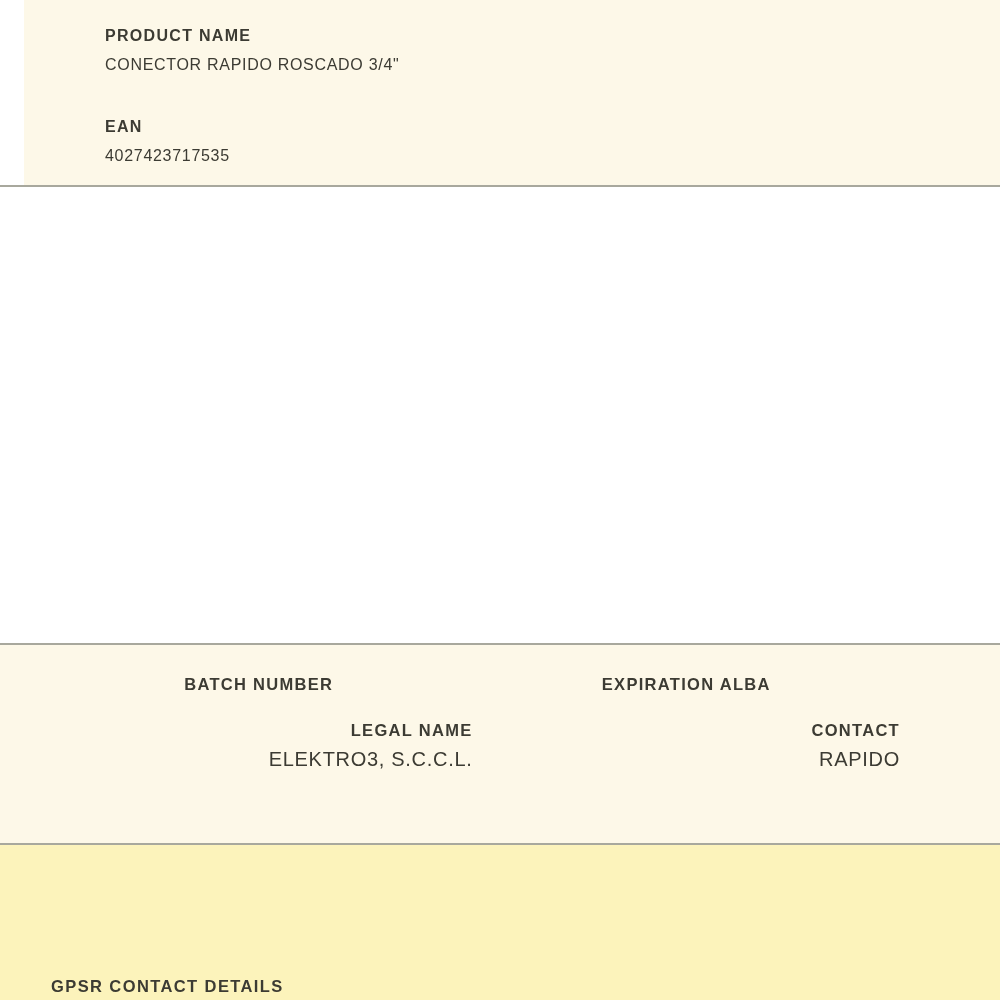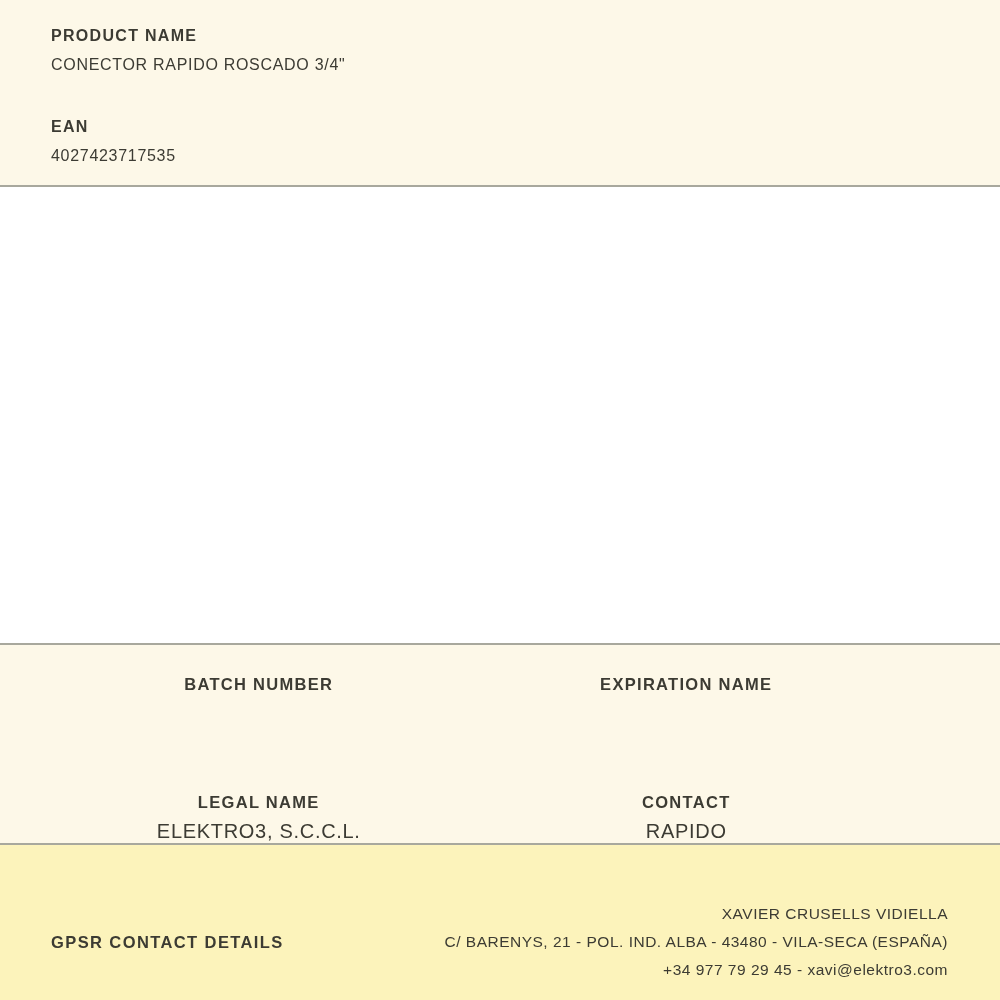"PRODUCT NAME" .sec-top { margin-left: none -> 24px; padding: 27px 51px 0 51px -> 27px 51px 0 81px }
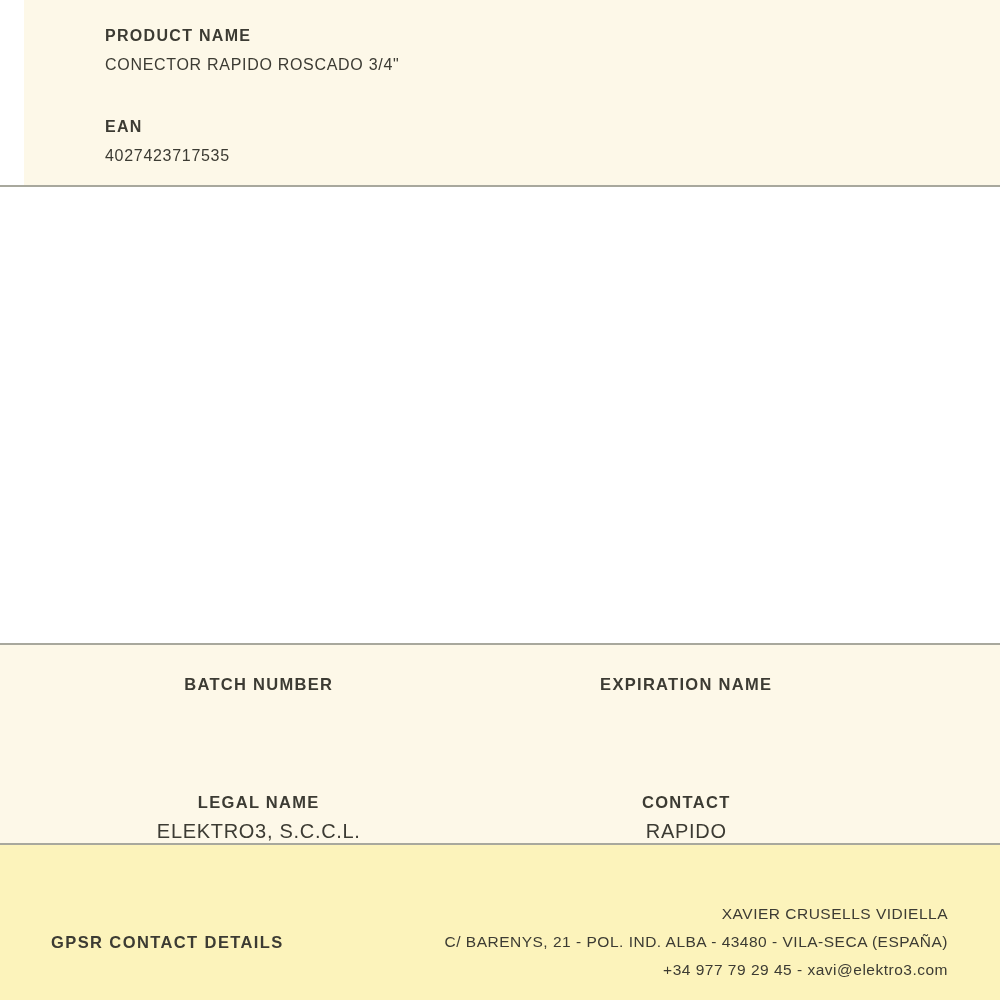"EXPIRATION NAME" div.detail-label { text: NAME -> ALBA }
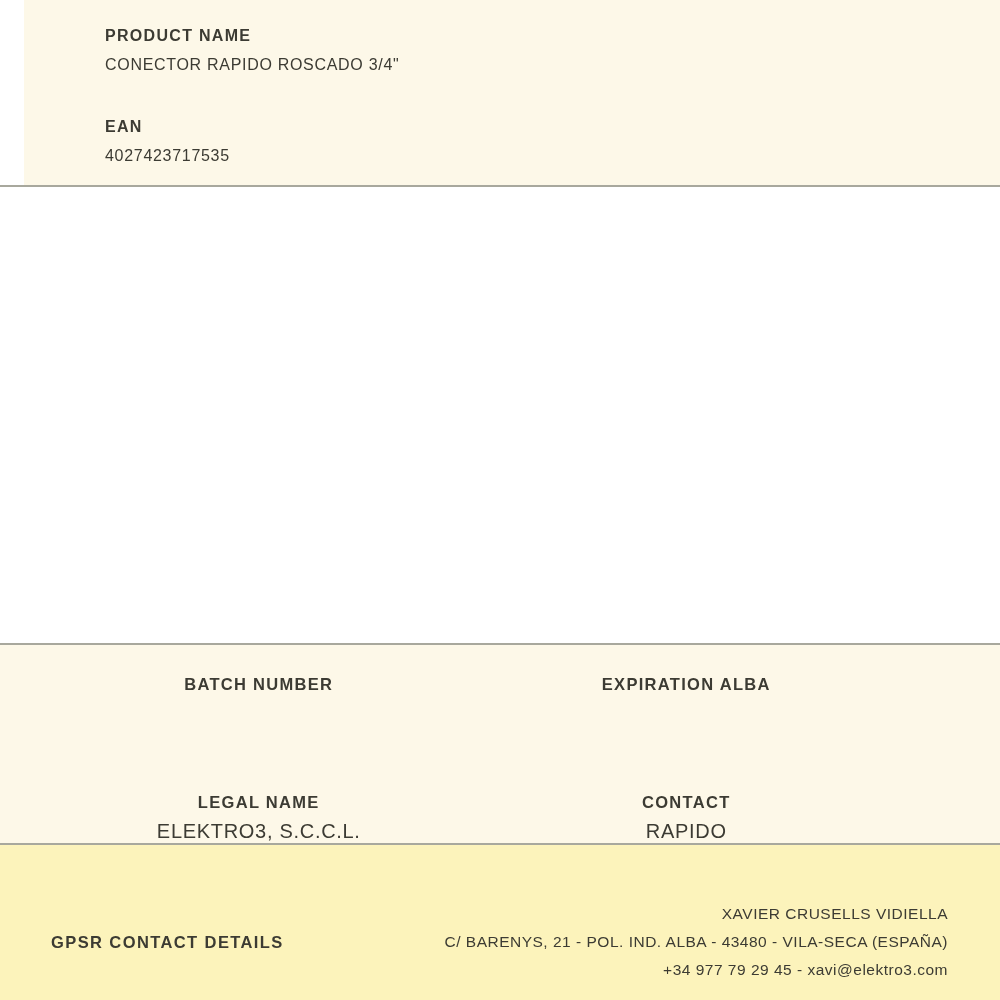"LEGAL NAME" .detail-grid.second-row { margin-top: 72px -> none; text-align: none -> right }
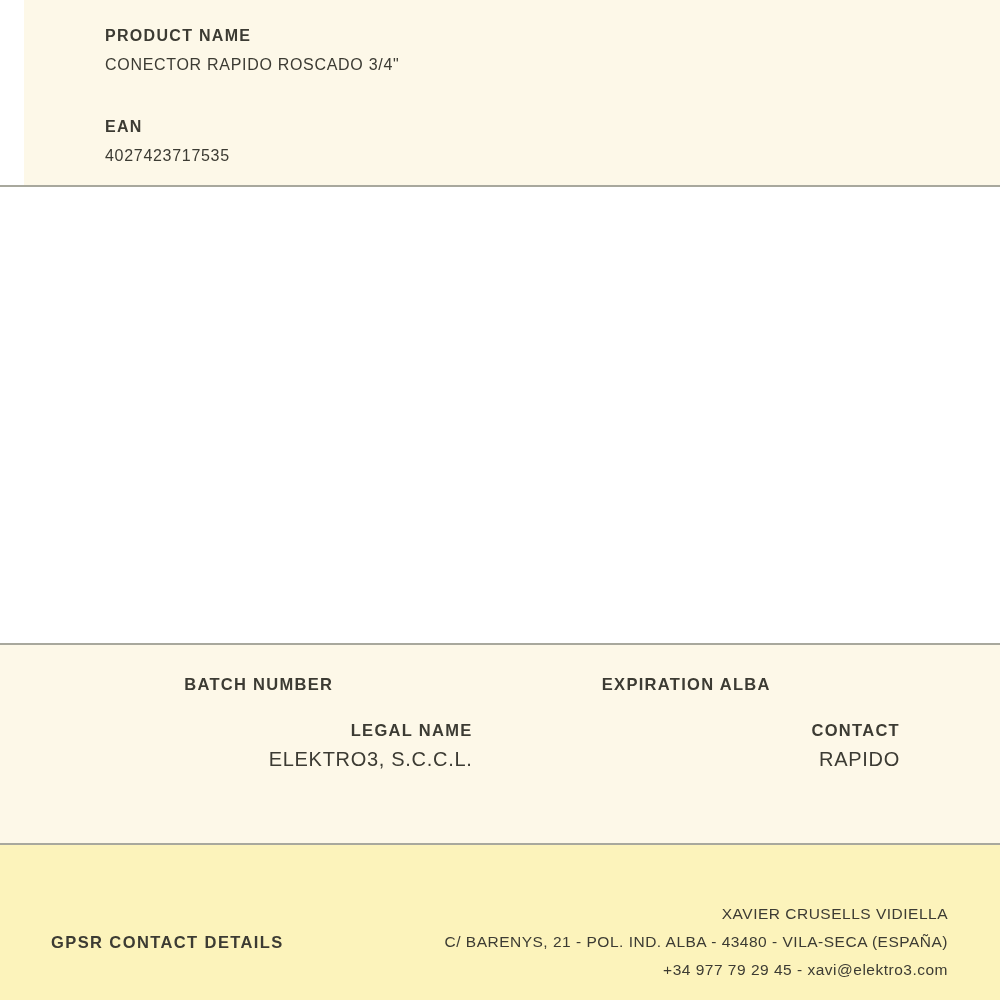"XAVIER CRUSELLS VIDIELLA" div.contact-block { html: <div> <div>XAVIER CRUSELLS VIDIELLA</div> <div>C/ BARENYS, 21 - POL. IND. ALBA - 43480 - VILA-SECA (ESPAÑA)</div> <div>+34 977 79 29 45 - xavi@elektro3.com</div> </div> -> none }
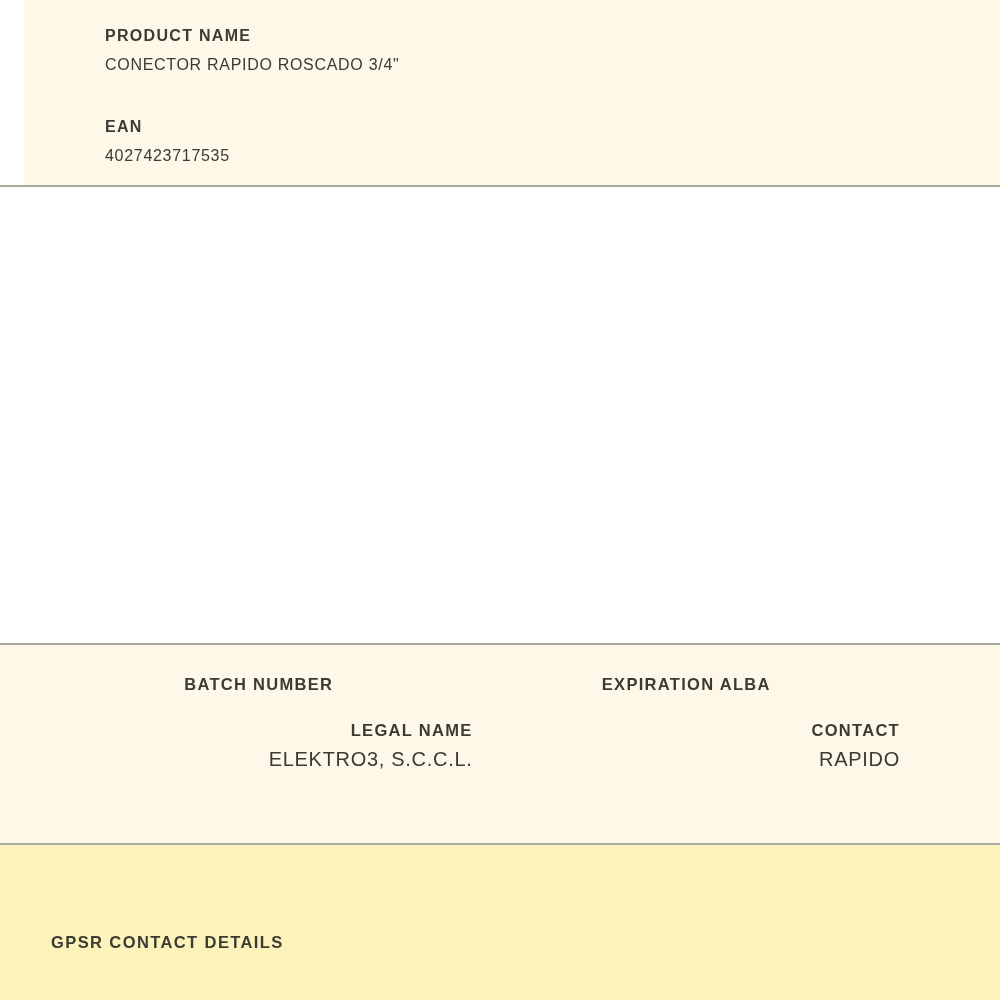"GPSR CONTACT DETAILS" .sec-footer { align-items: center -> flex-end }
